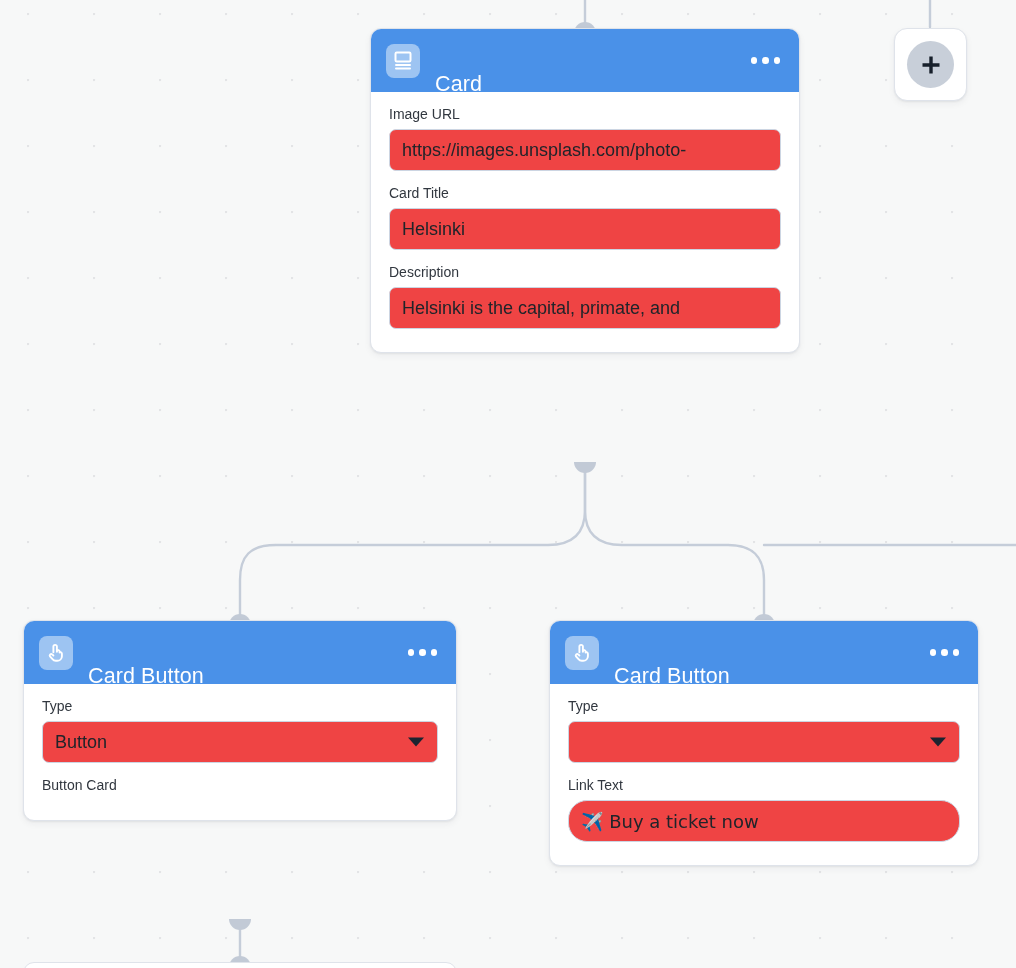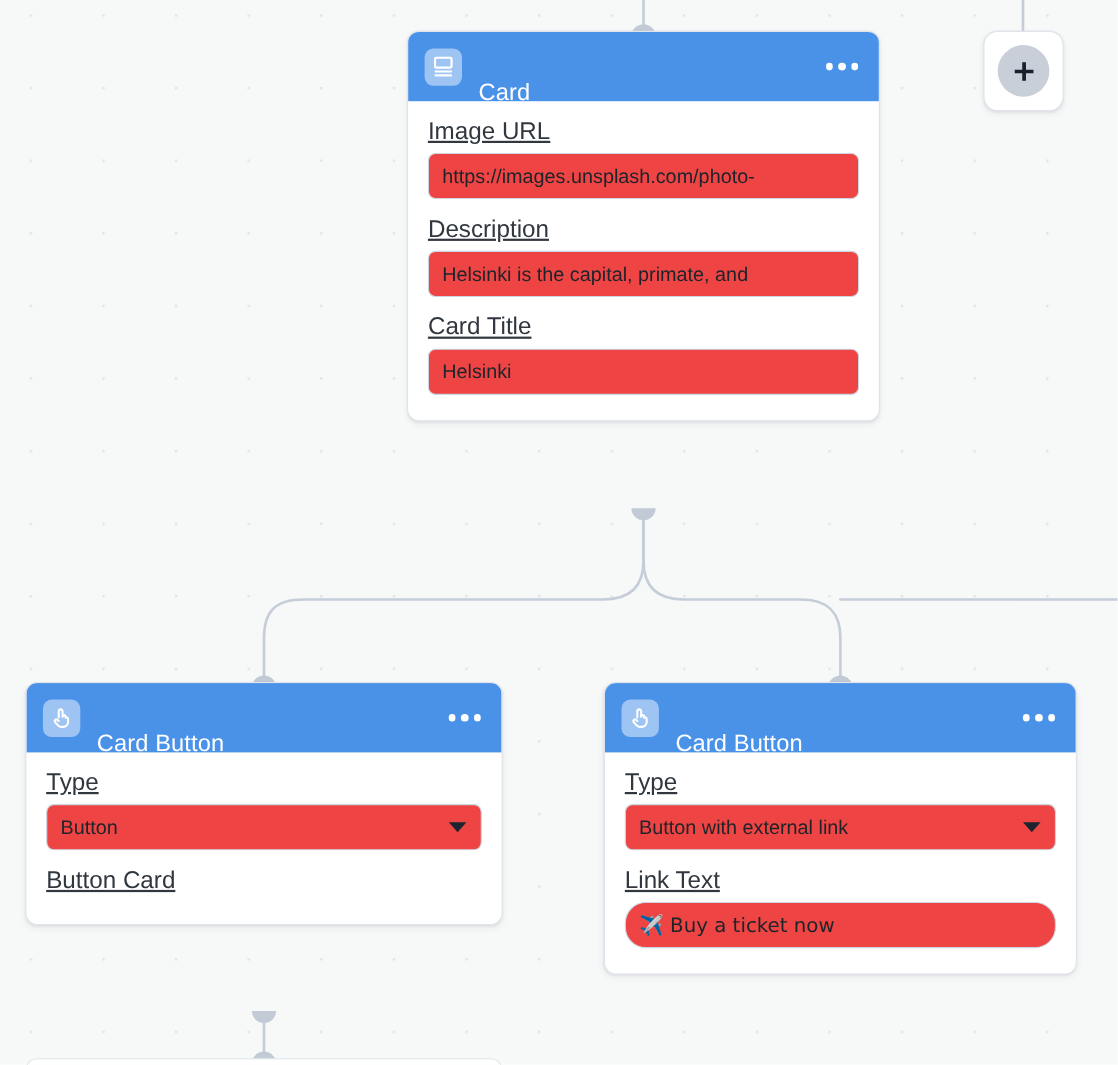"Image URL" .field-label { font-size: 22px -> 14px; text-decoration: underline -> none }
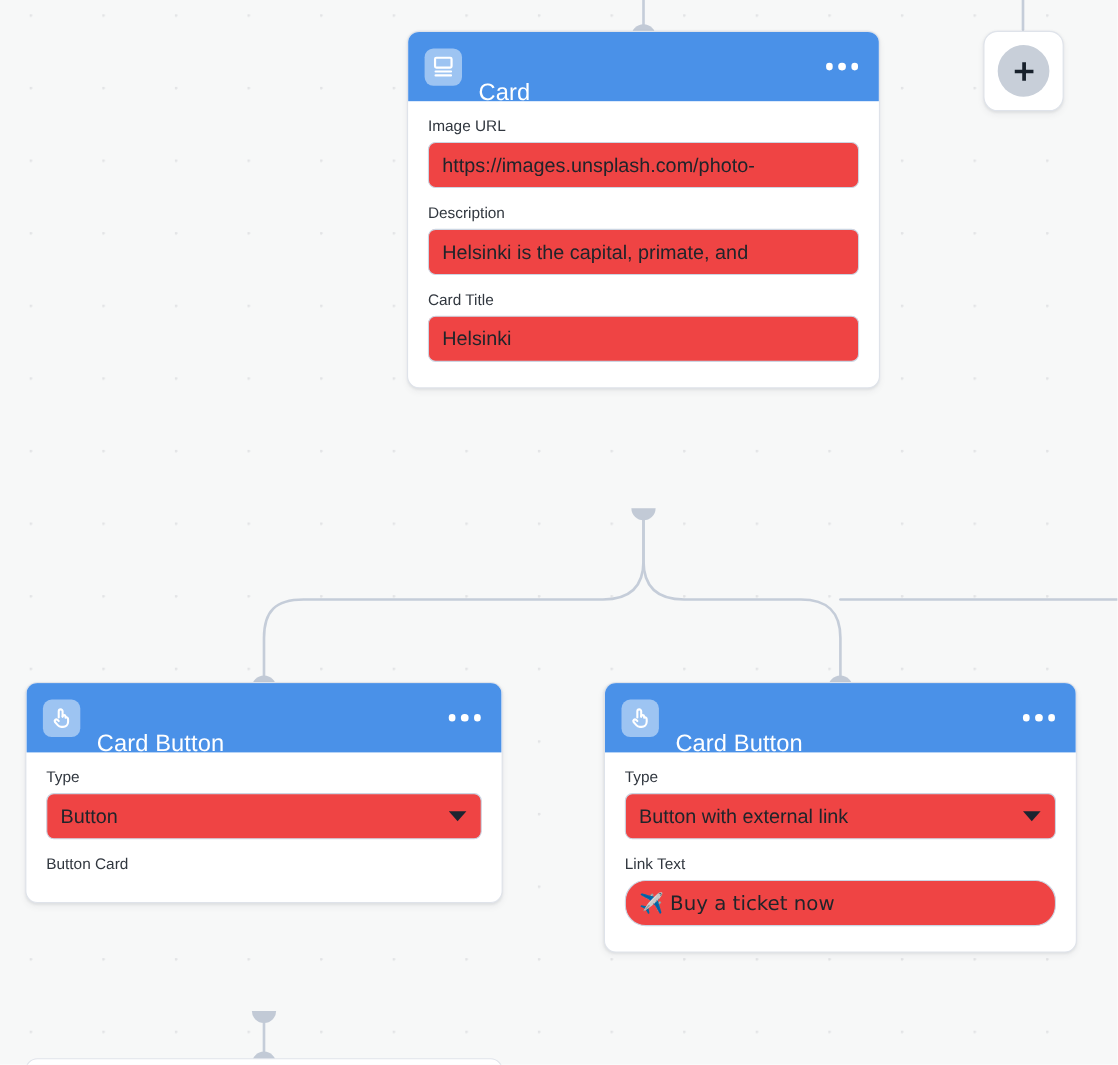"Description" div.field { order: before "Card Title" -> after "Card Title" }
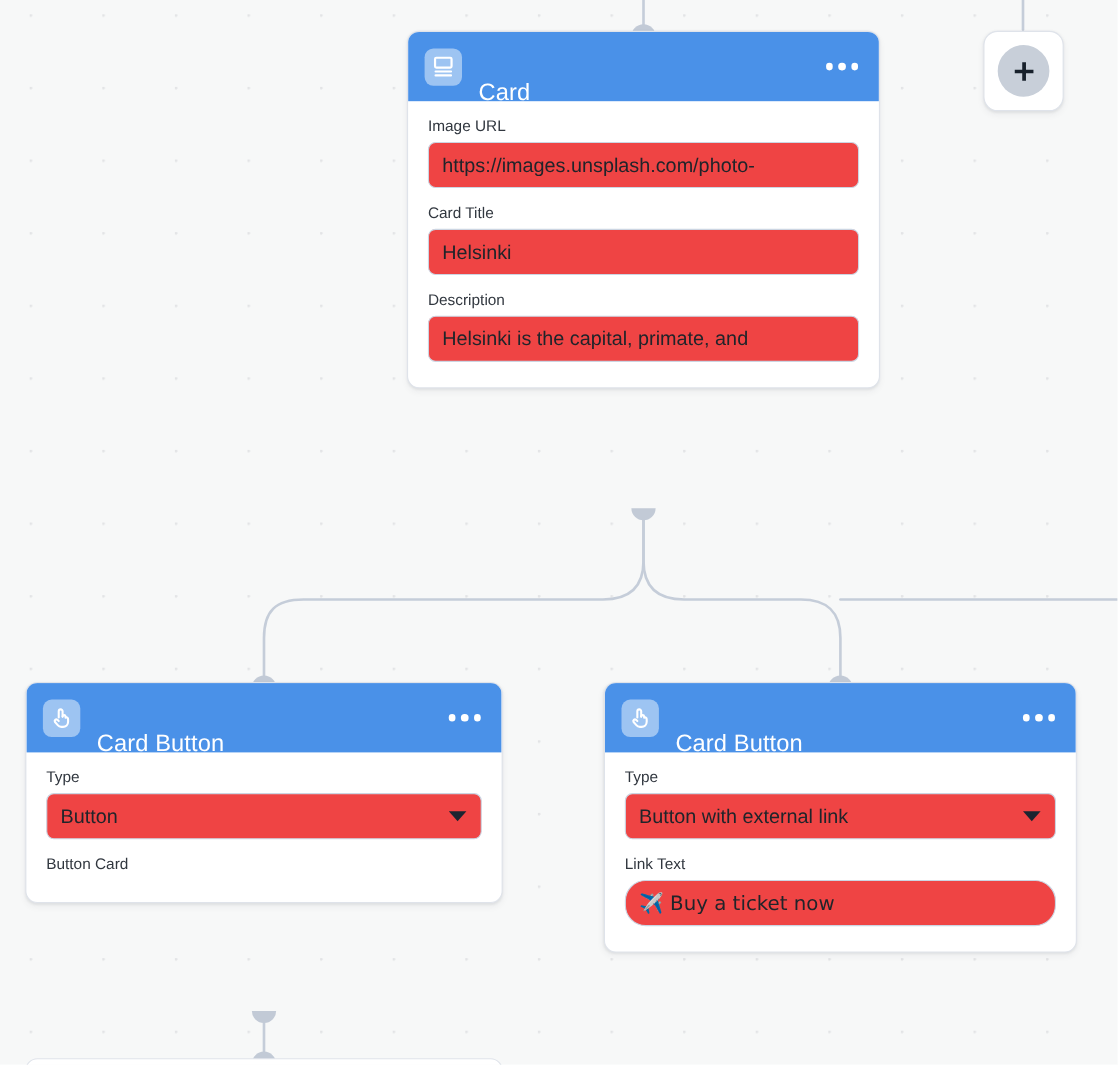"Button with external link" span { html: <span>Button with external link</span> -> none }
